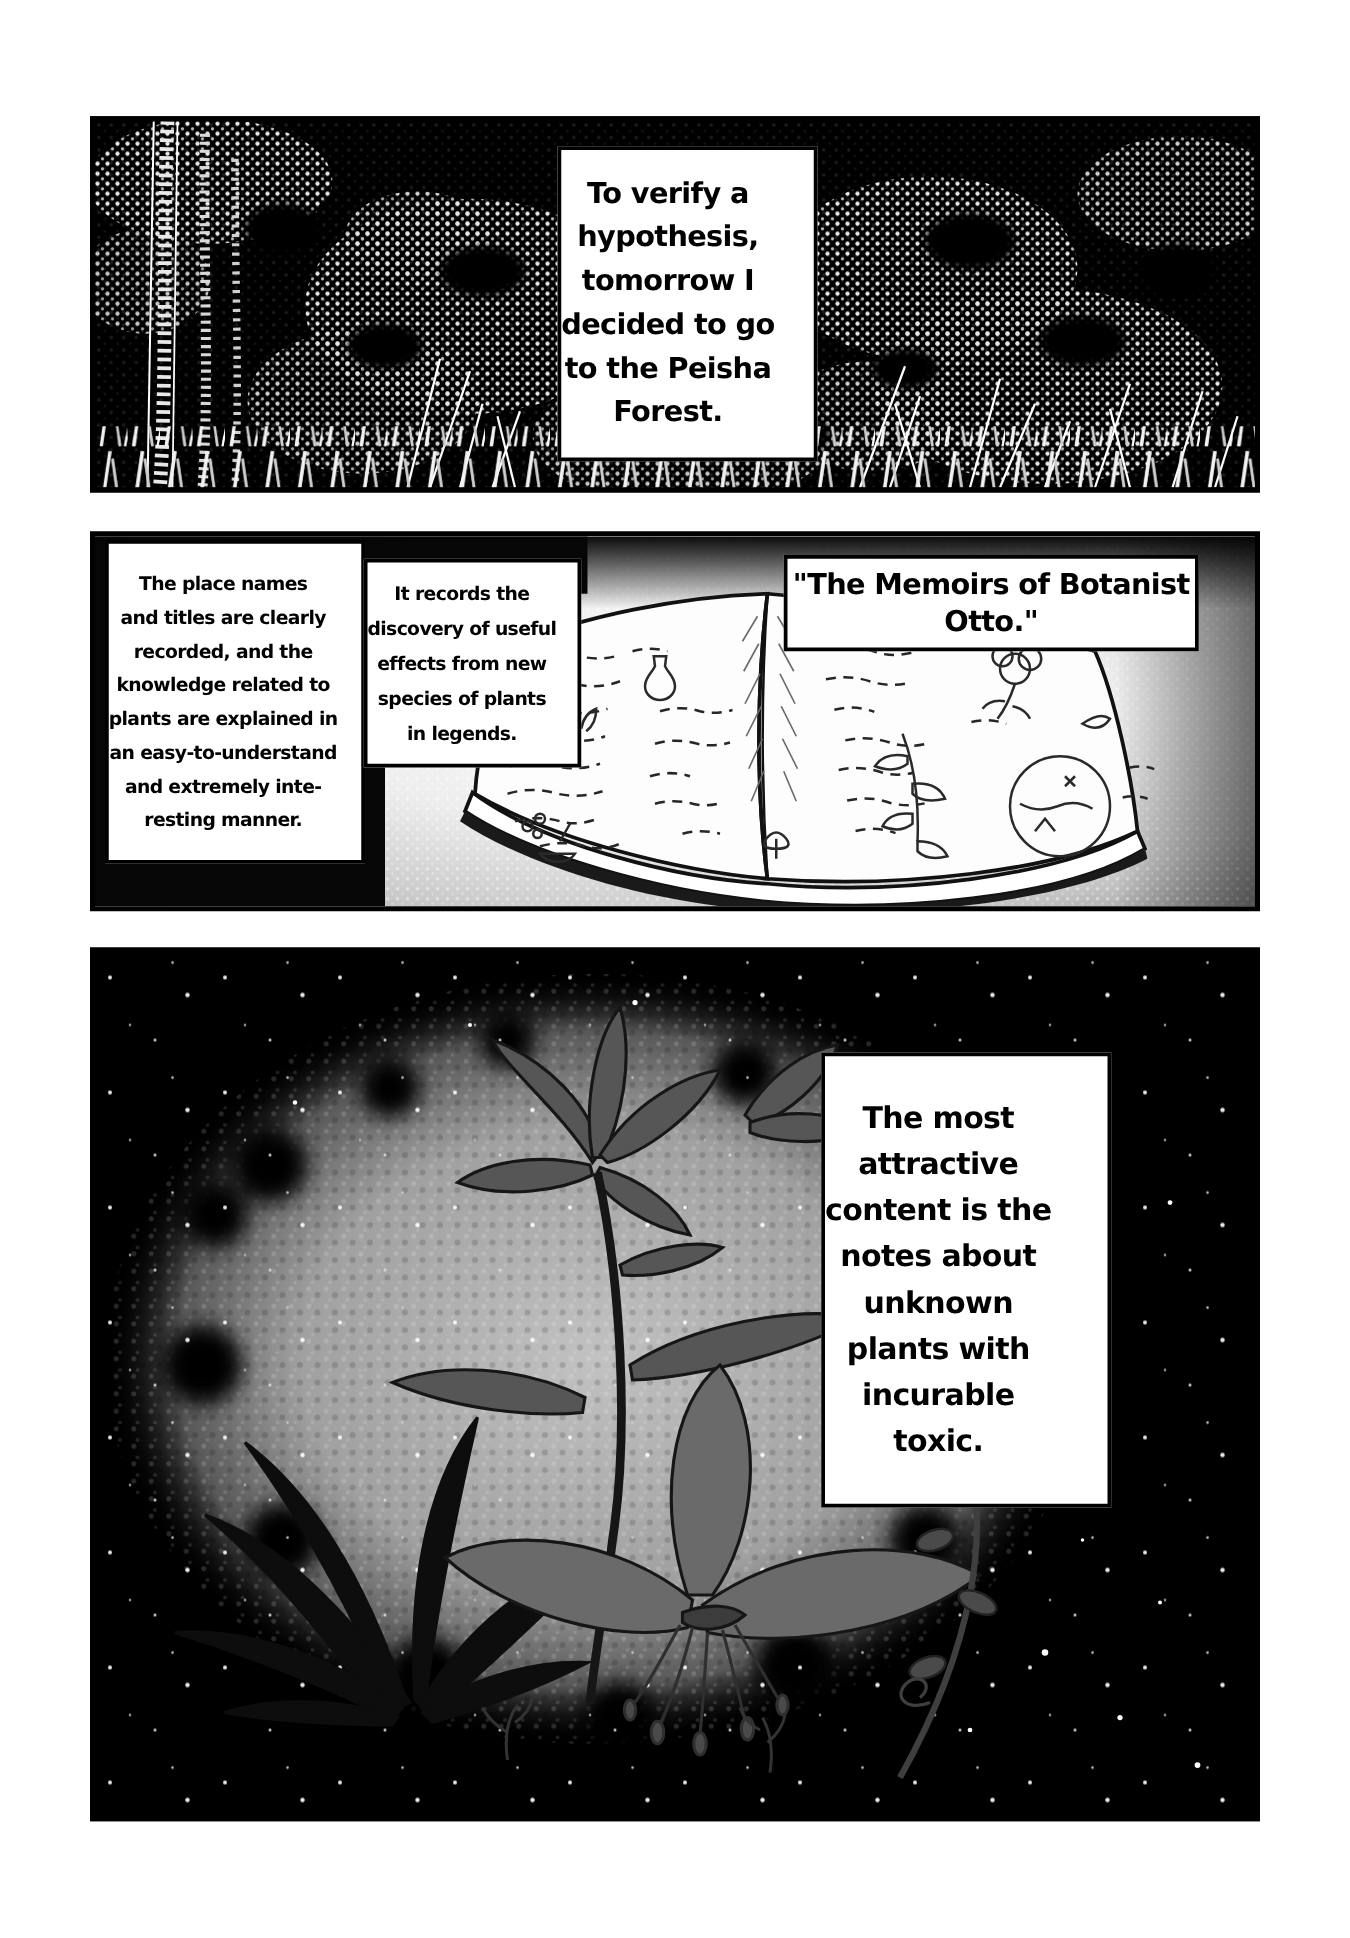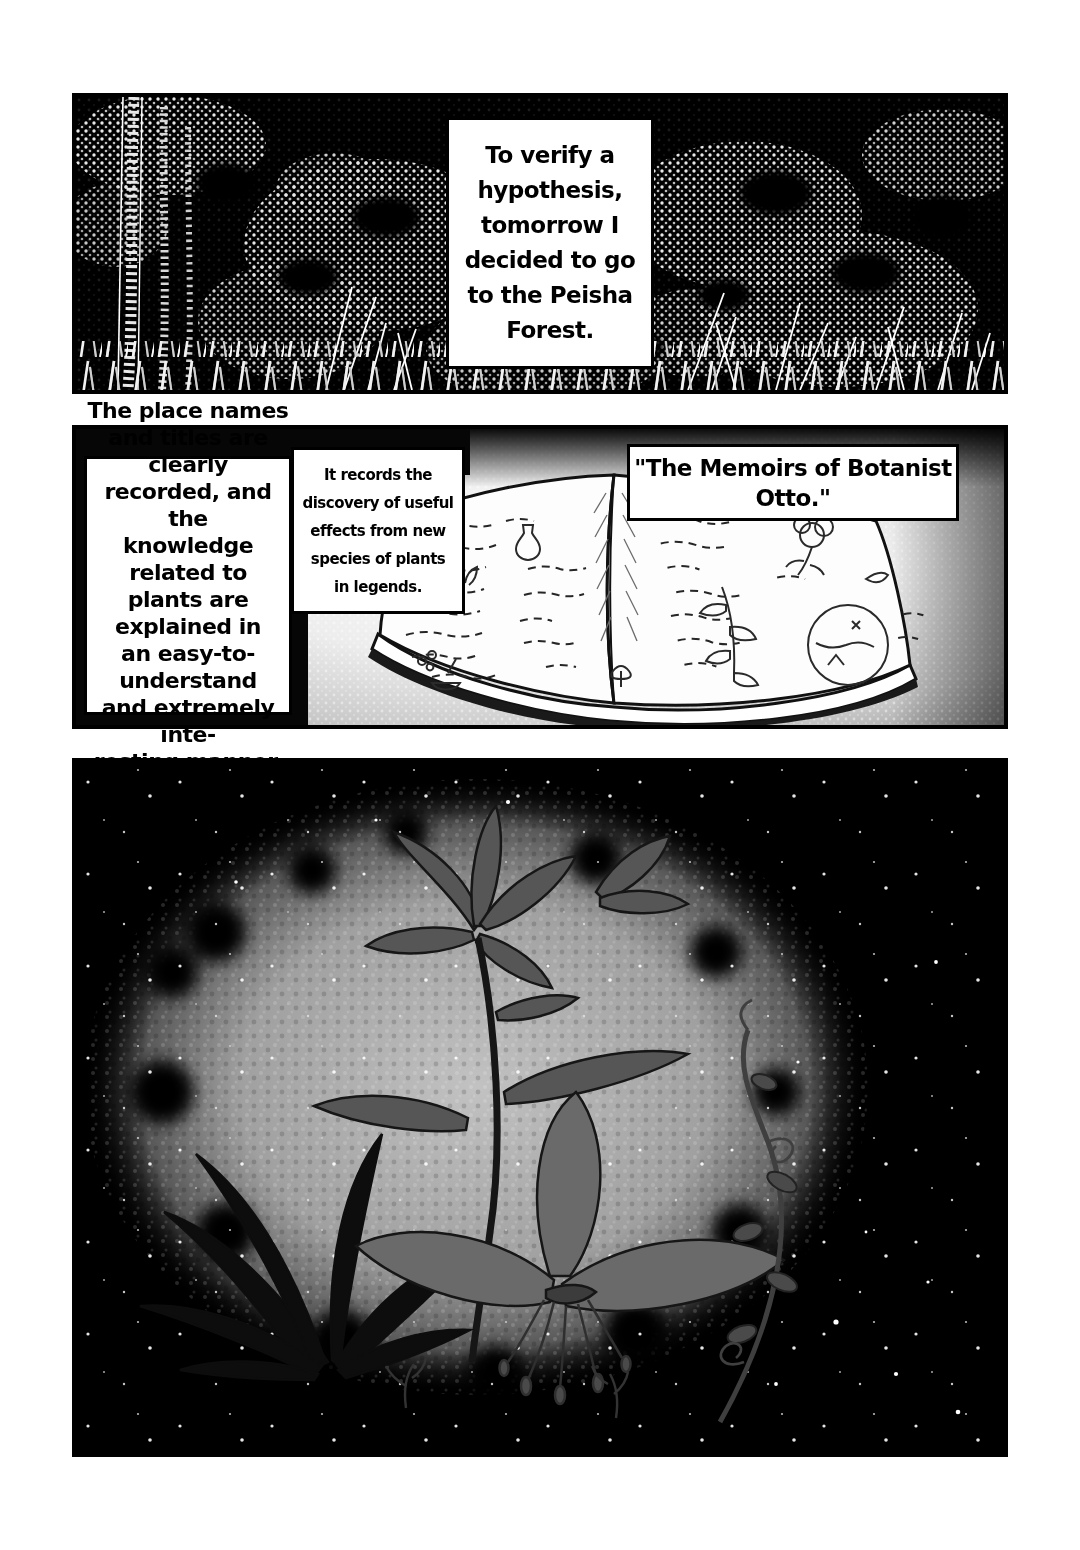"To verify a" .caption { justify-content: center -> flex-start }
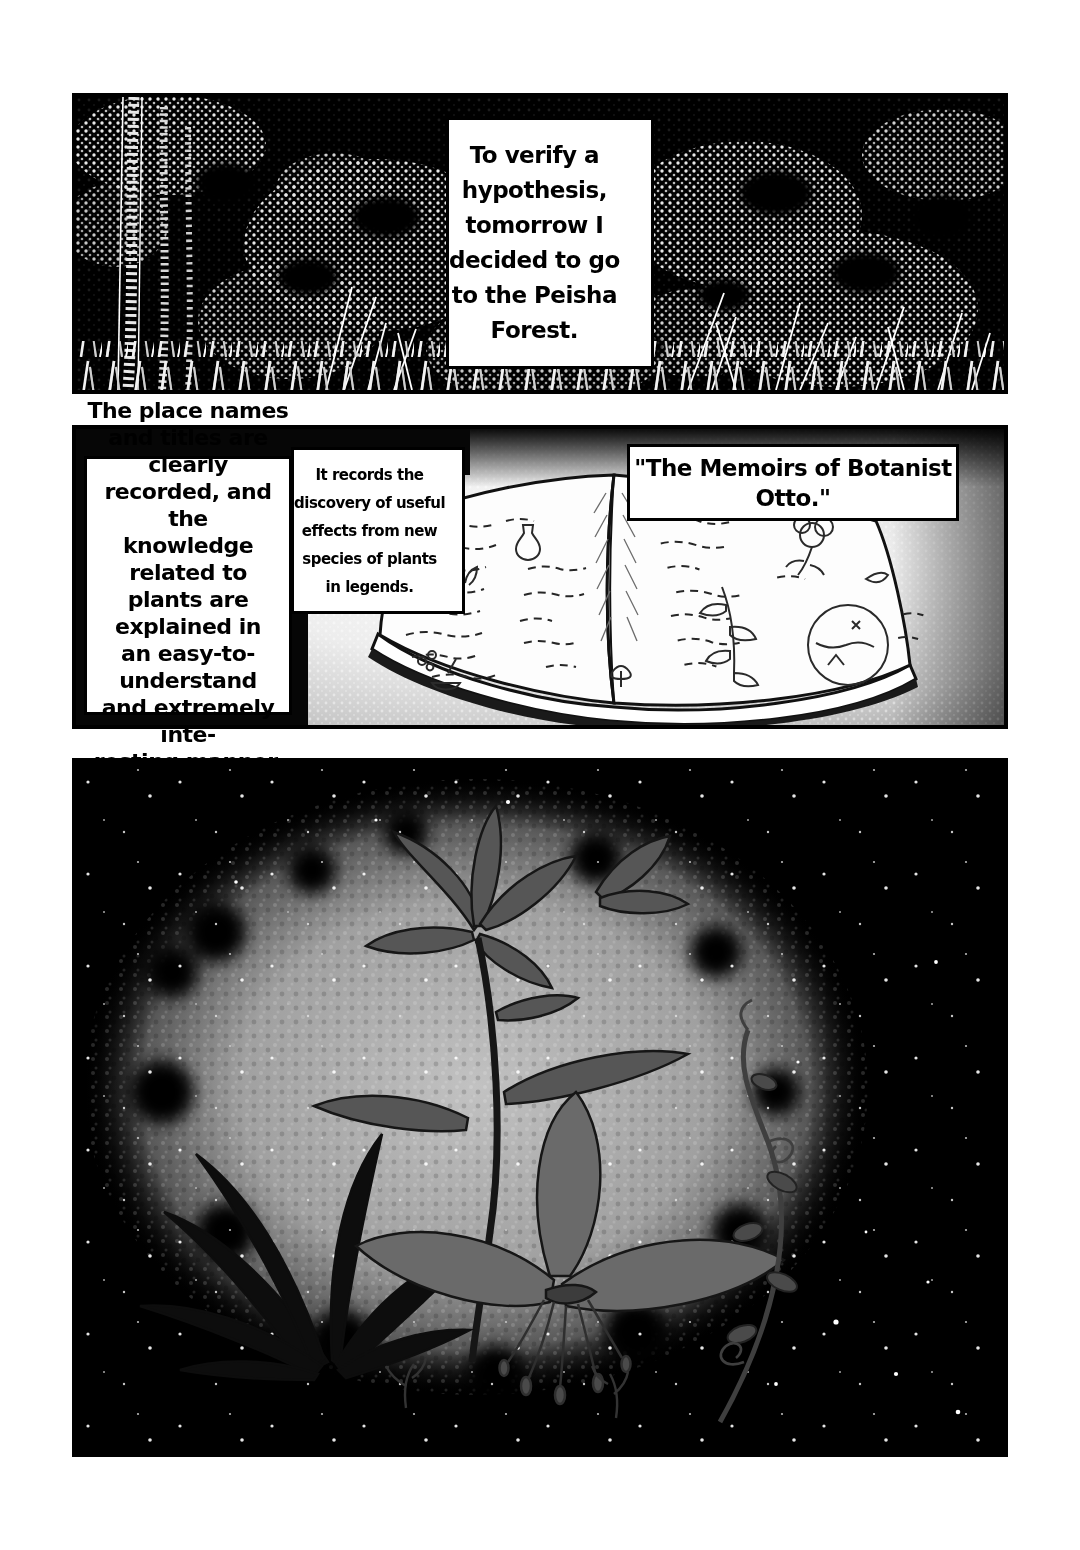"The place names" #cap-book-left { font-size: 22px -> 15px; top: 456px -> 432px }
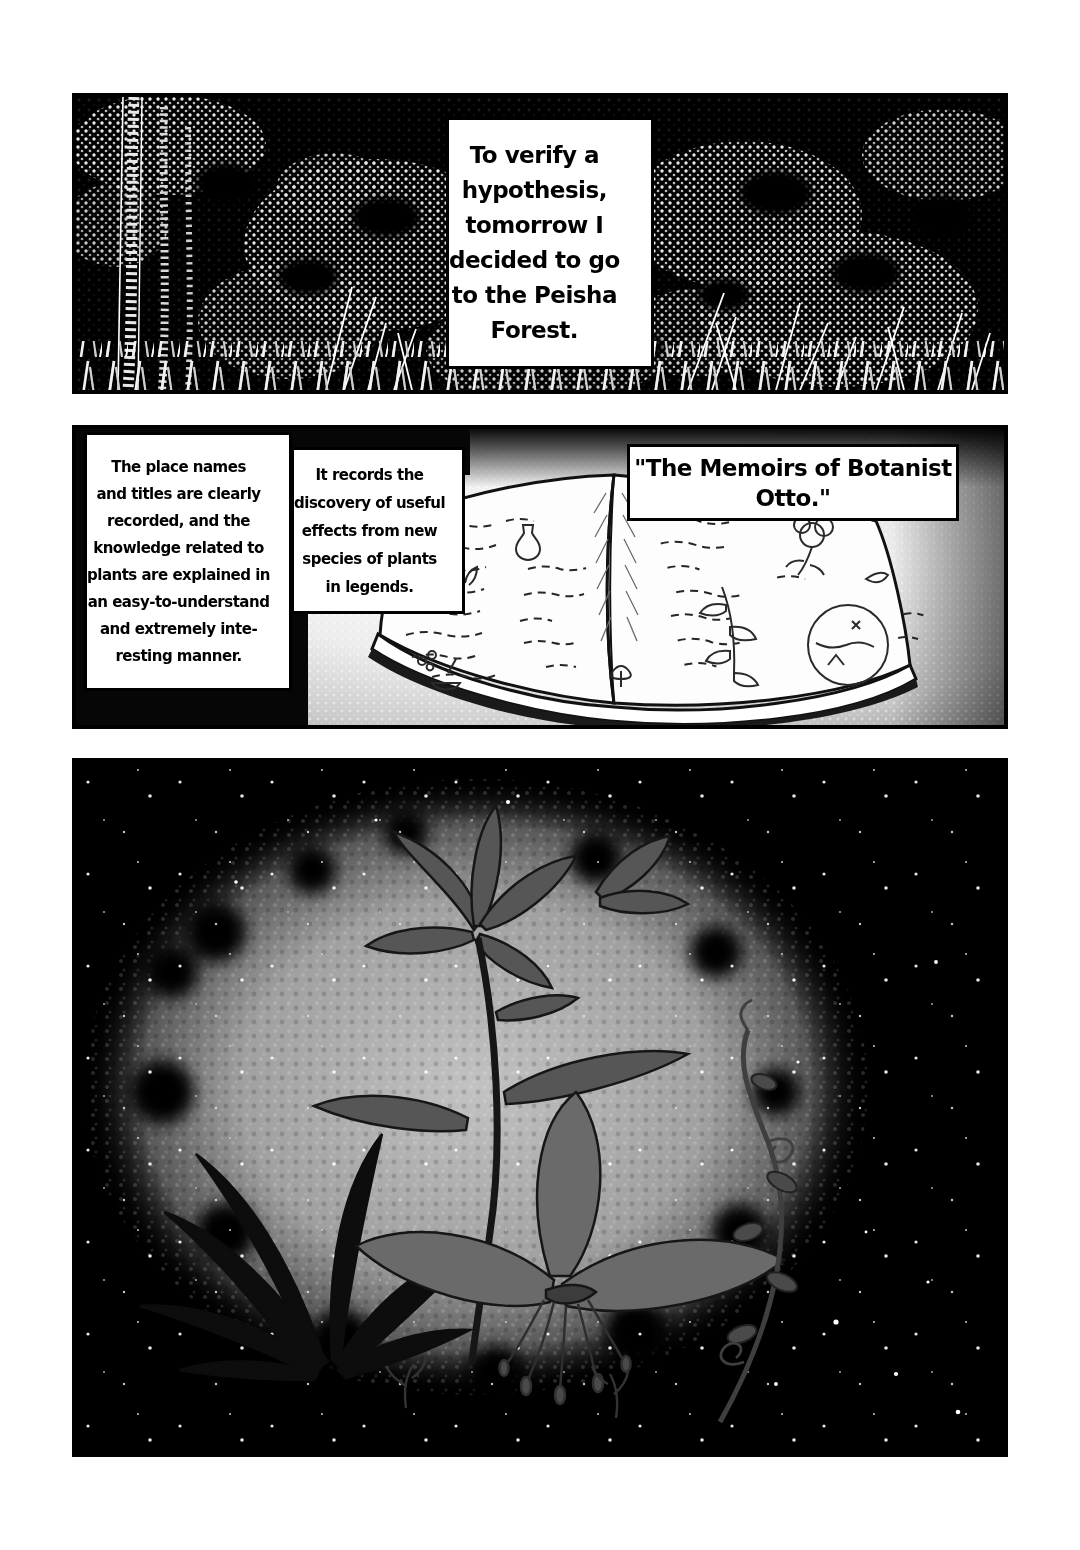"The most" div.caption { html: none -> <div> <span>The most attractive content is the notes about unknown plants with incurable toxic.</span> </div> }
